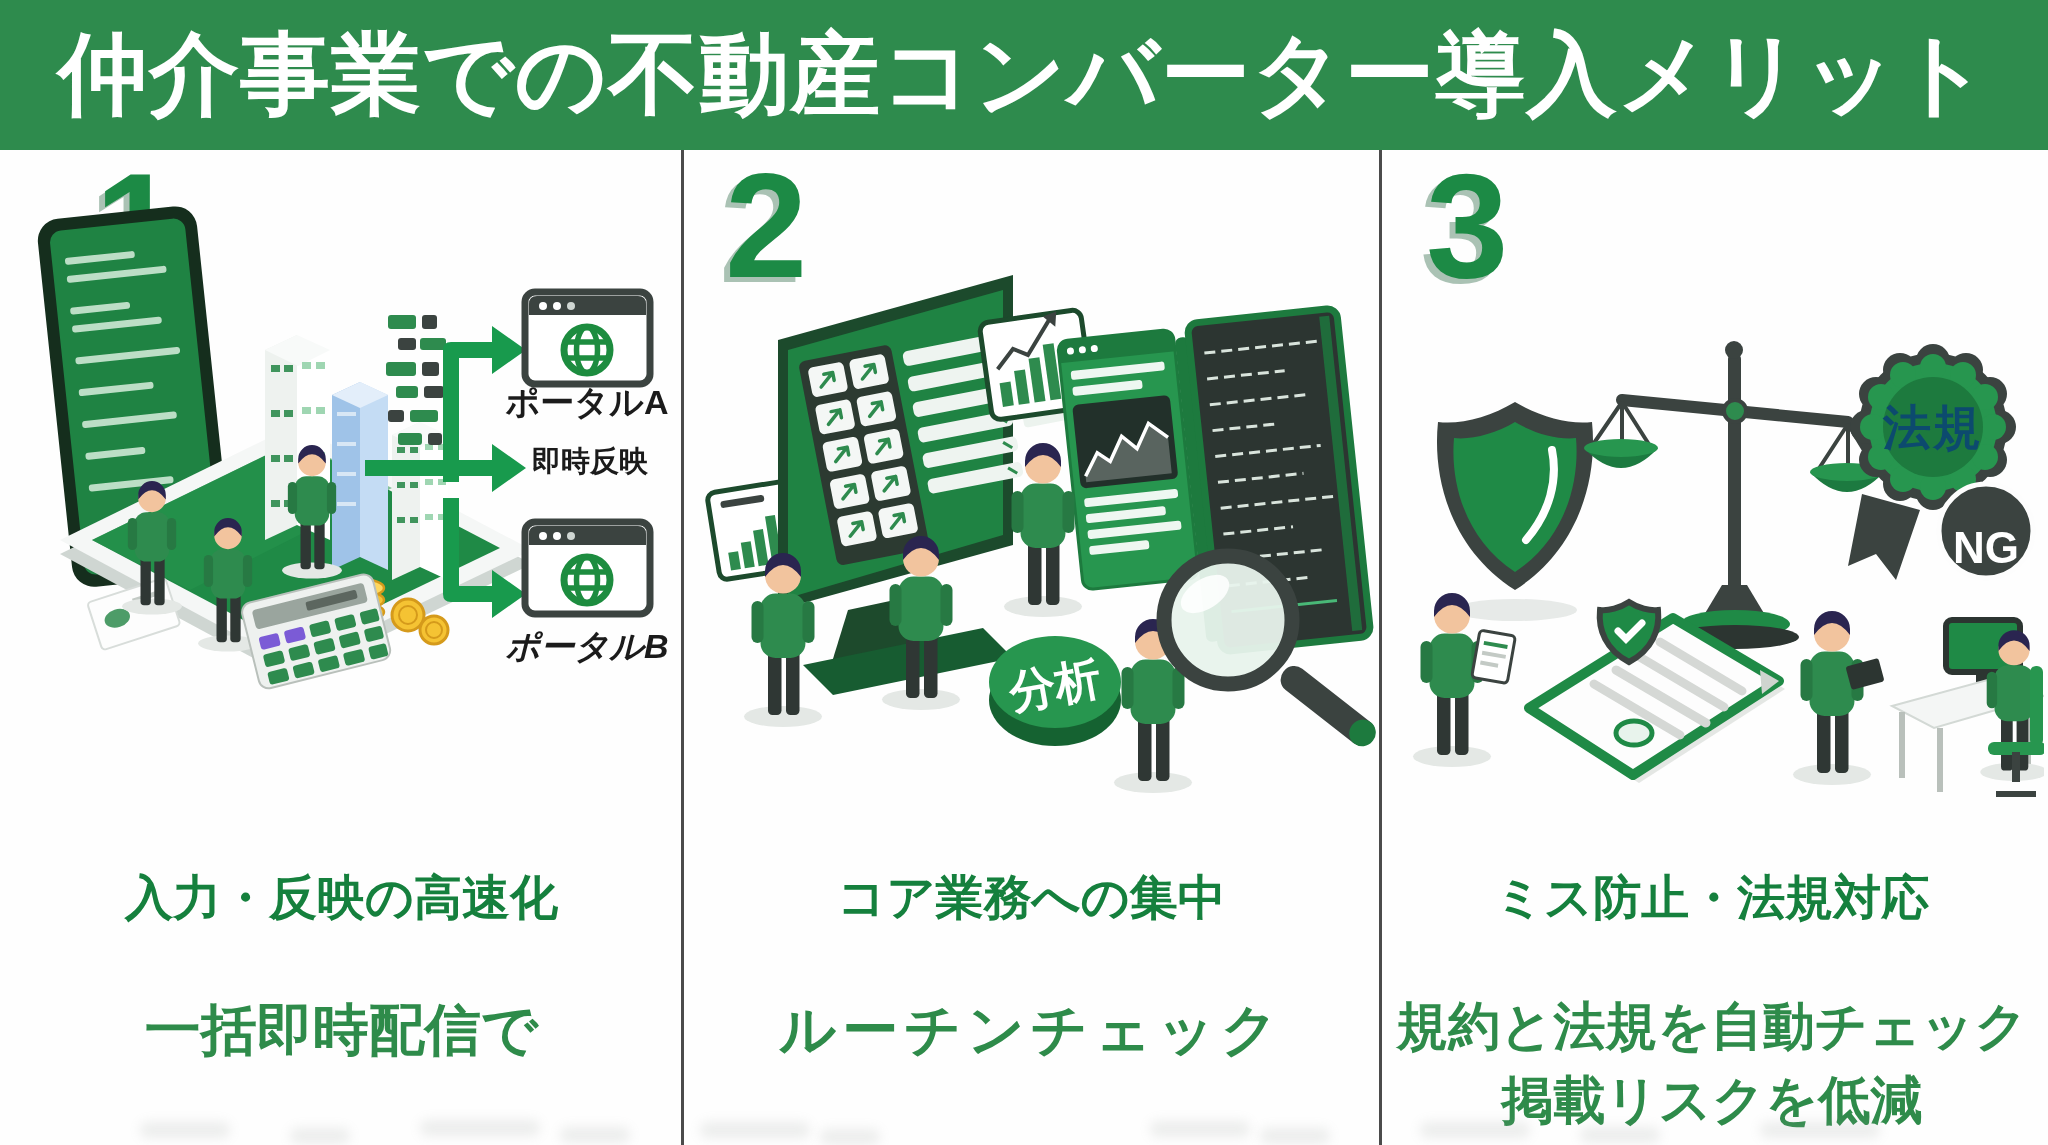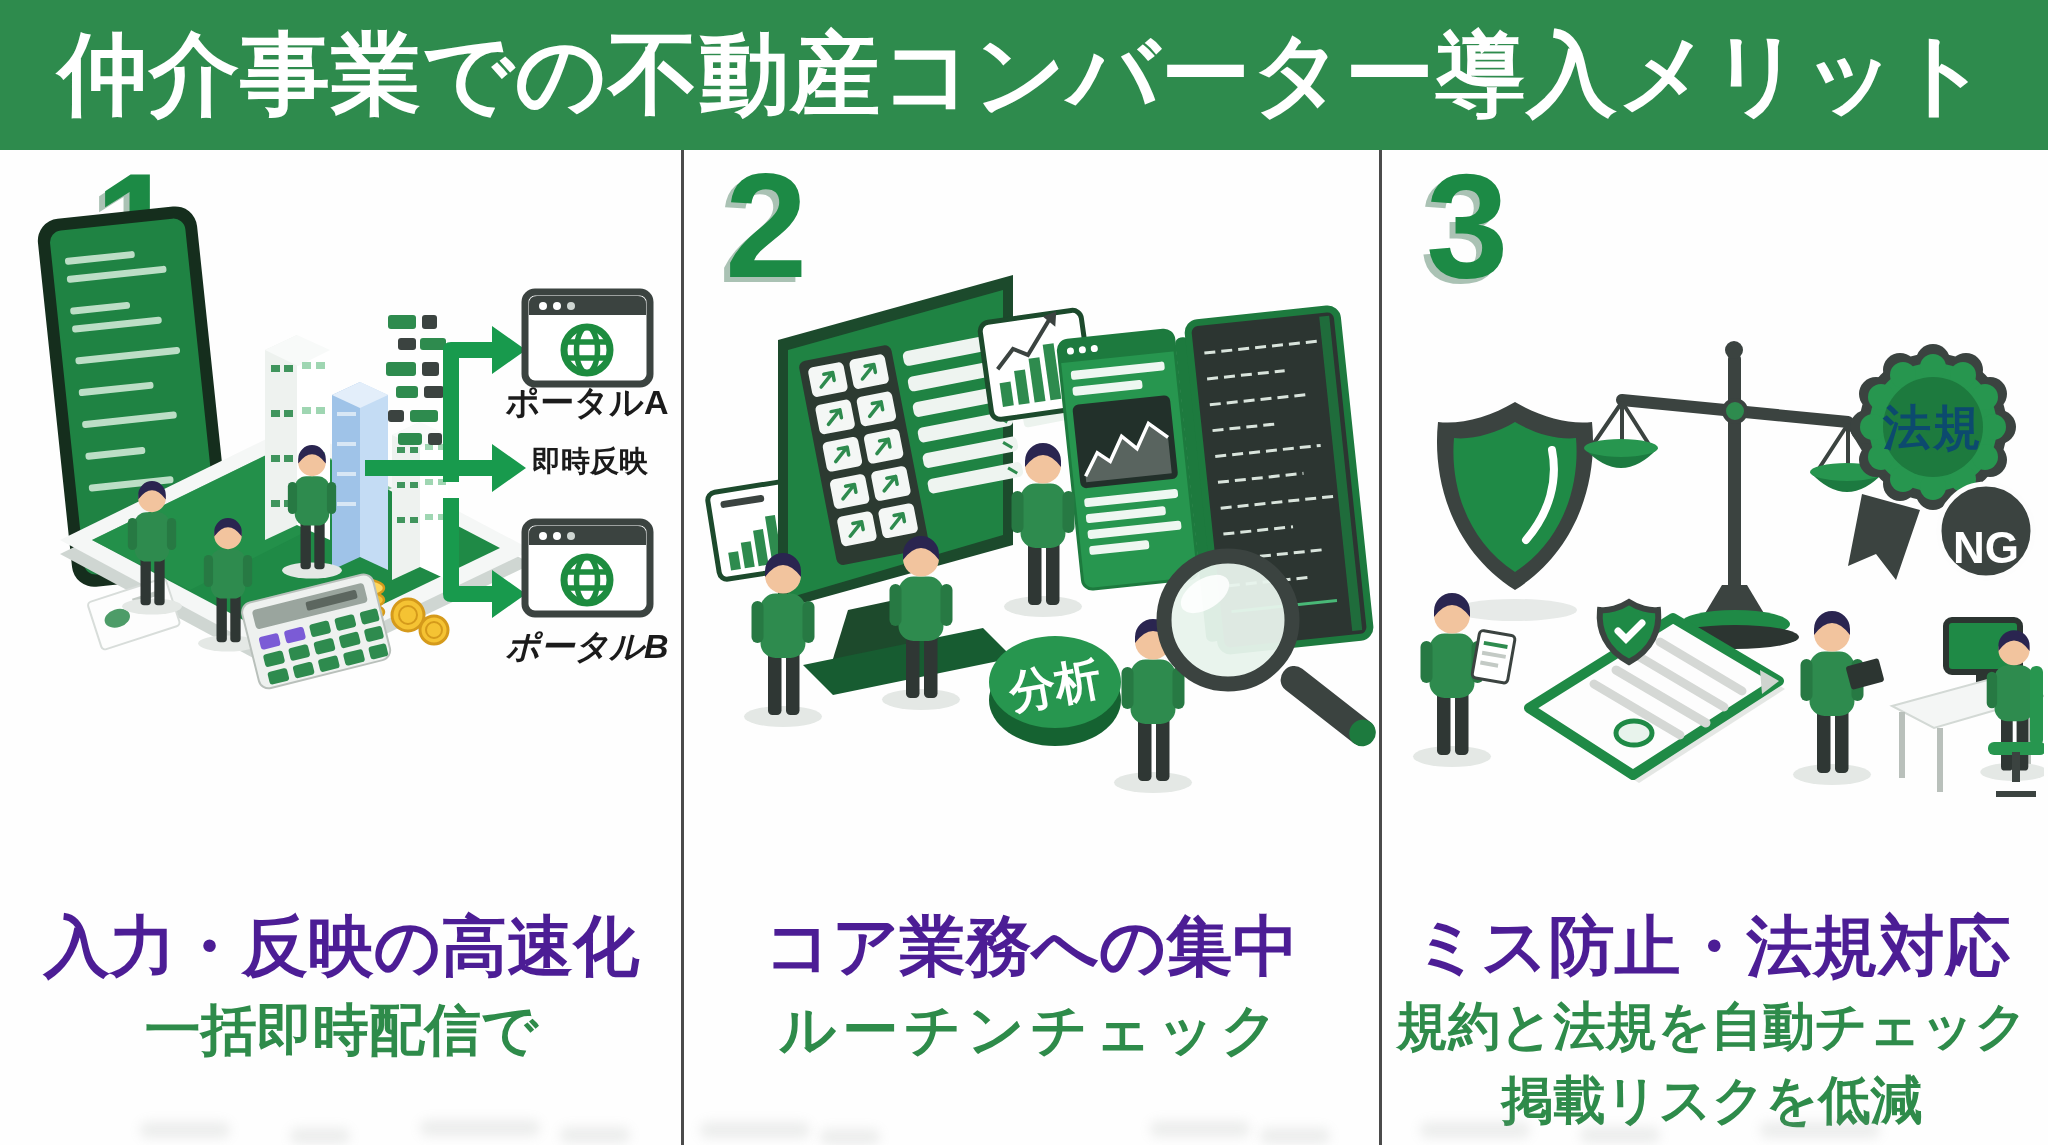"入力・反映の高速化" .col h2 { color: #4c1d95 -> #15803d; font-size: 66px -> 48px; top: 752px -> 716px }
